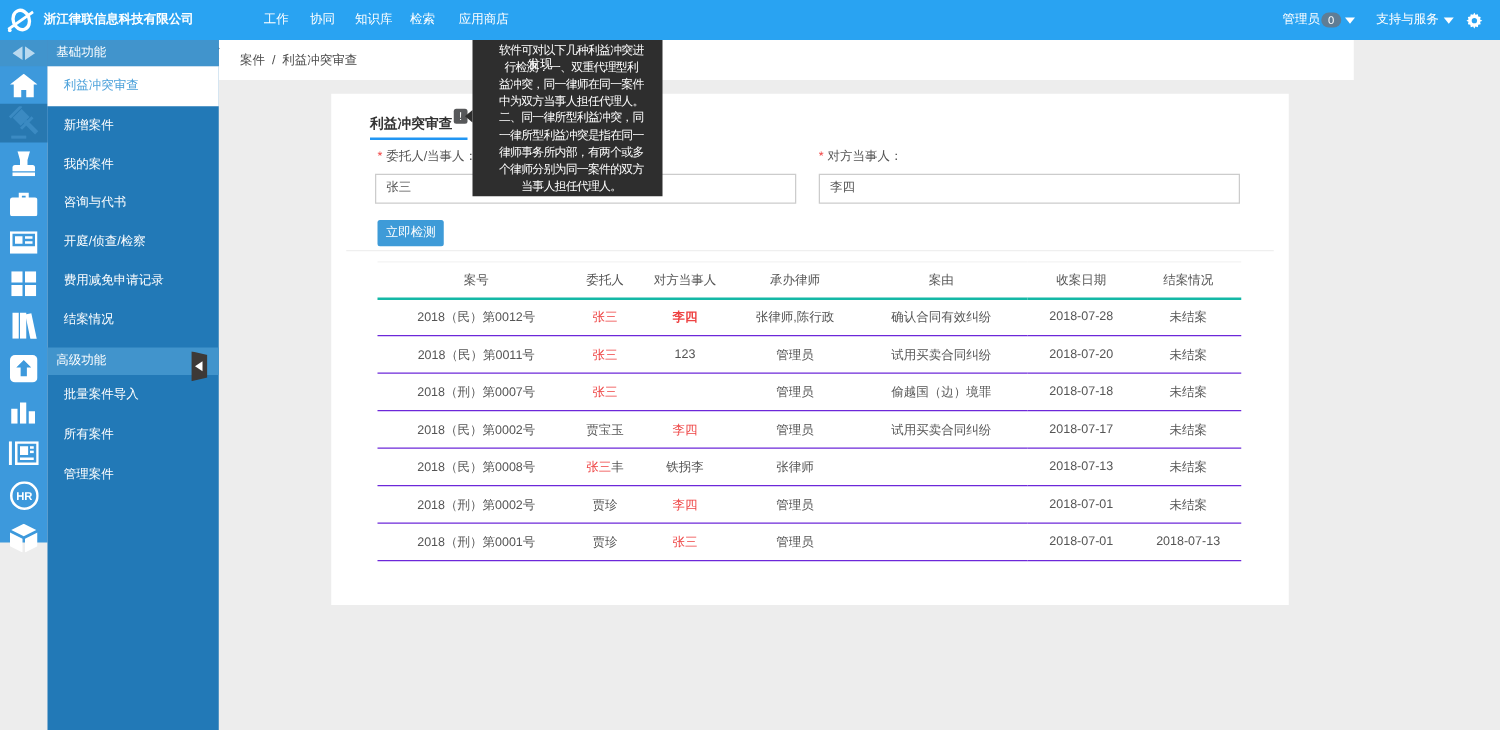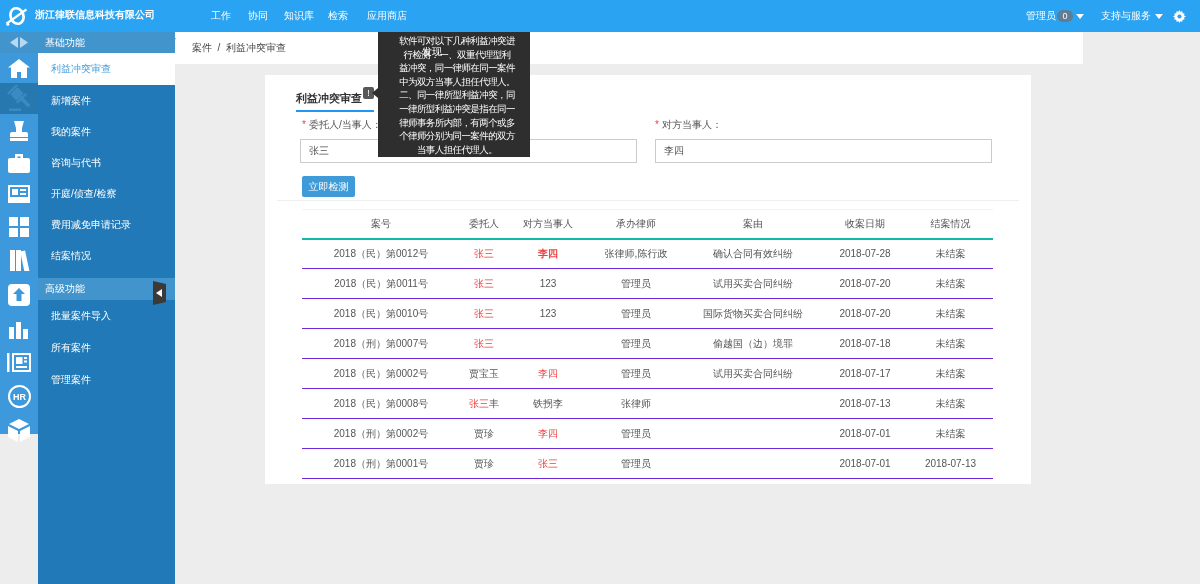"2018（民）第0010号" tr { html: <tr> <td>2018（民）第0010号</td> <td>张三</td> <td>123</td> <td>管理员</td> <td>国际货物买卖合同纠纷</td> <td>2018-07-20</td> <td>未结案</td> </tr> -> none }
